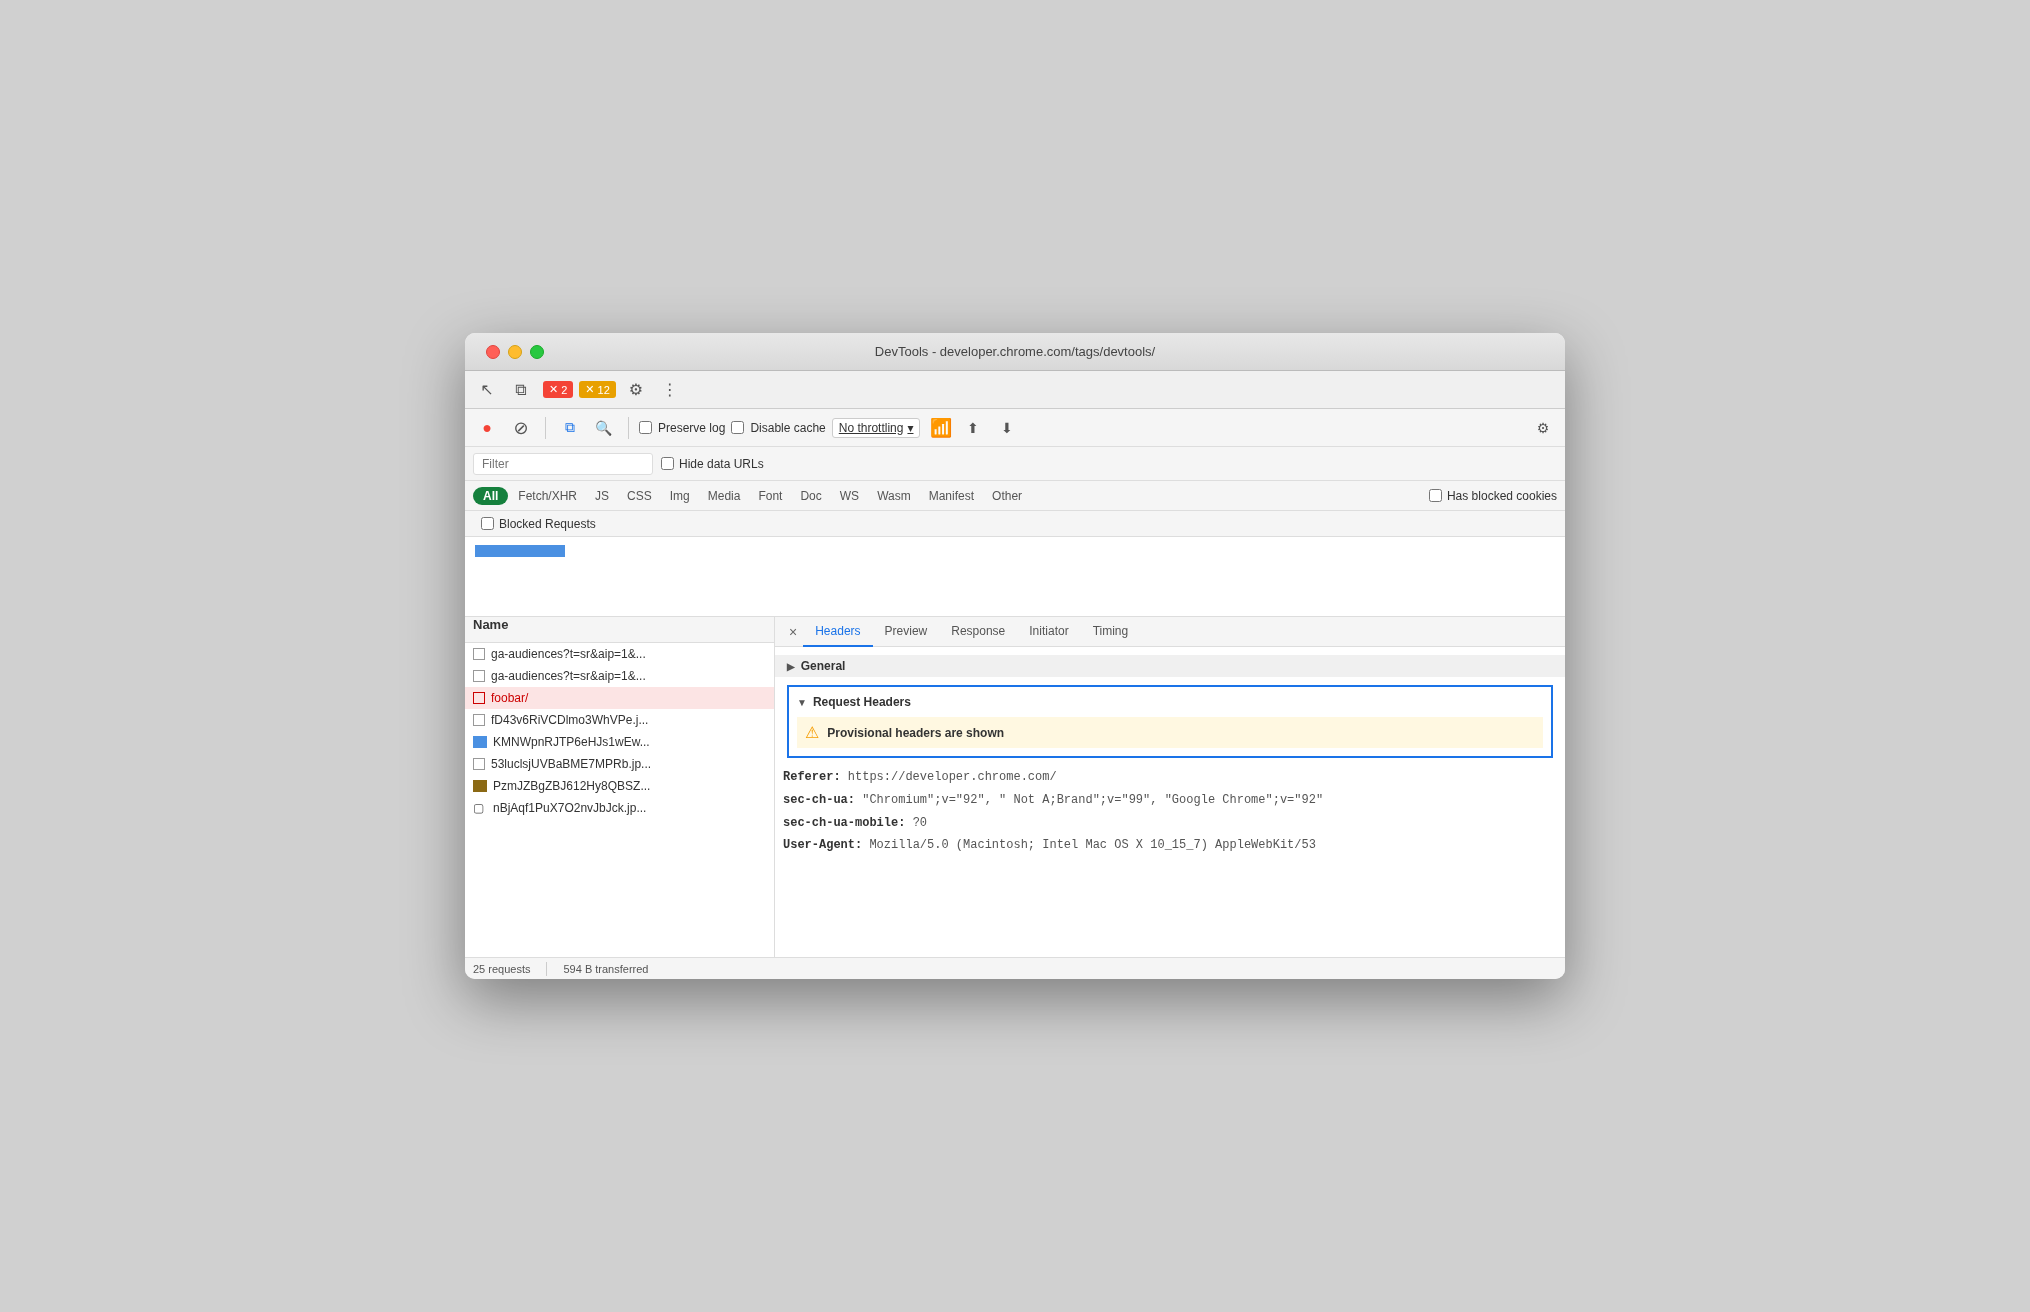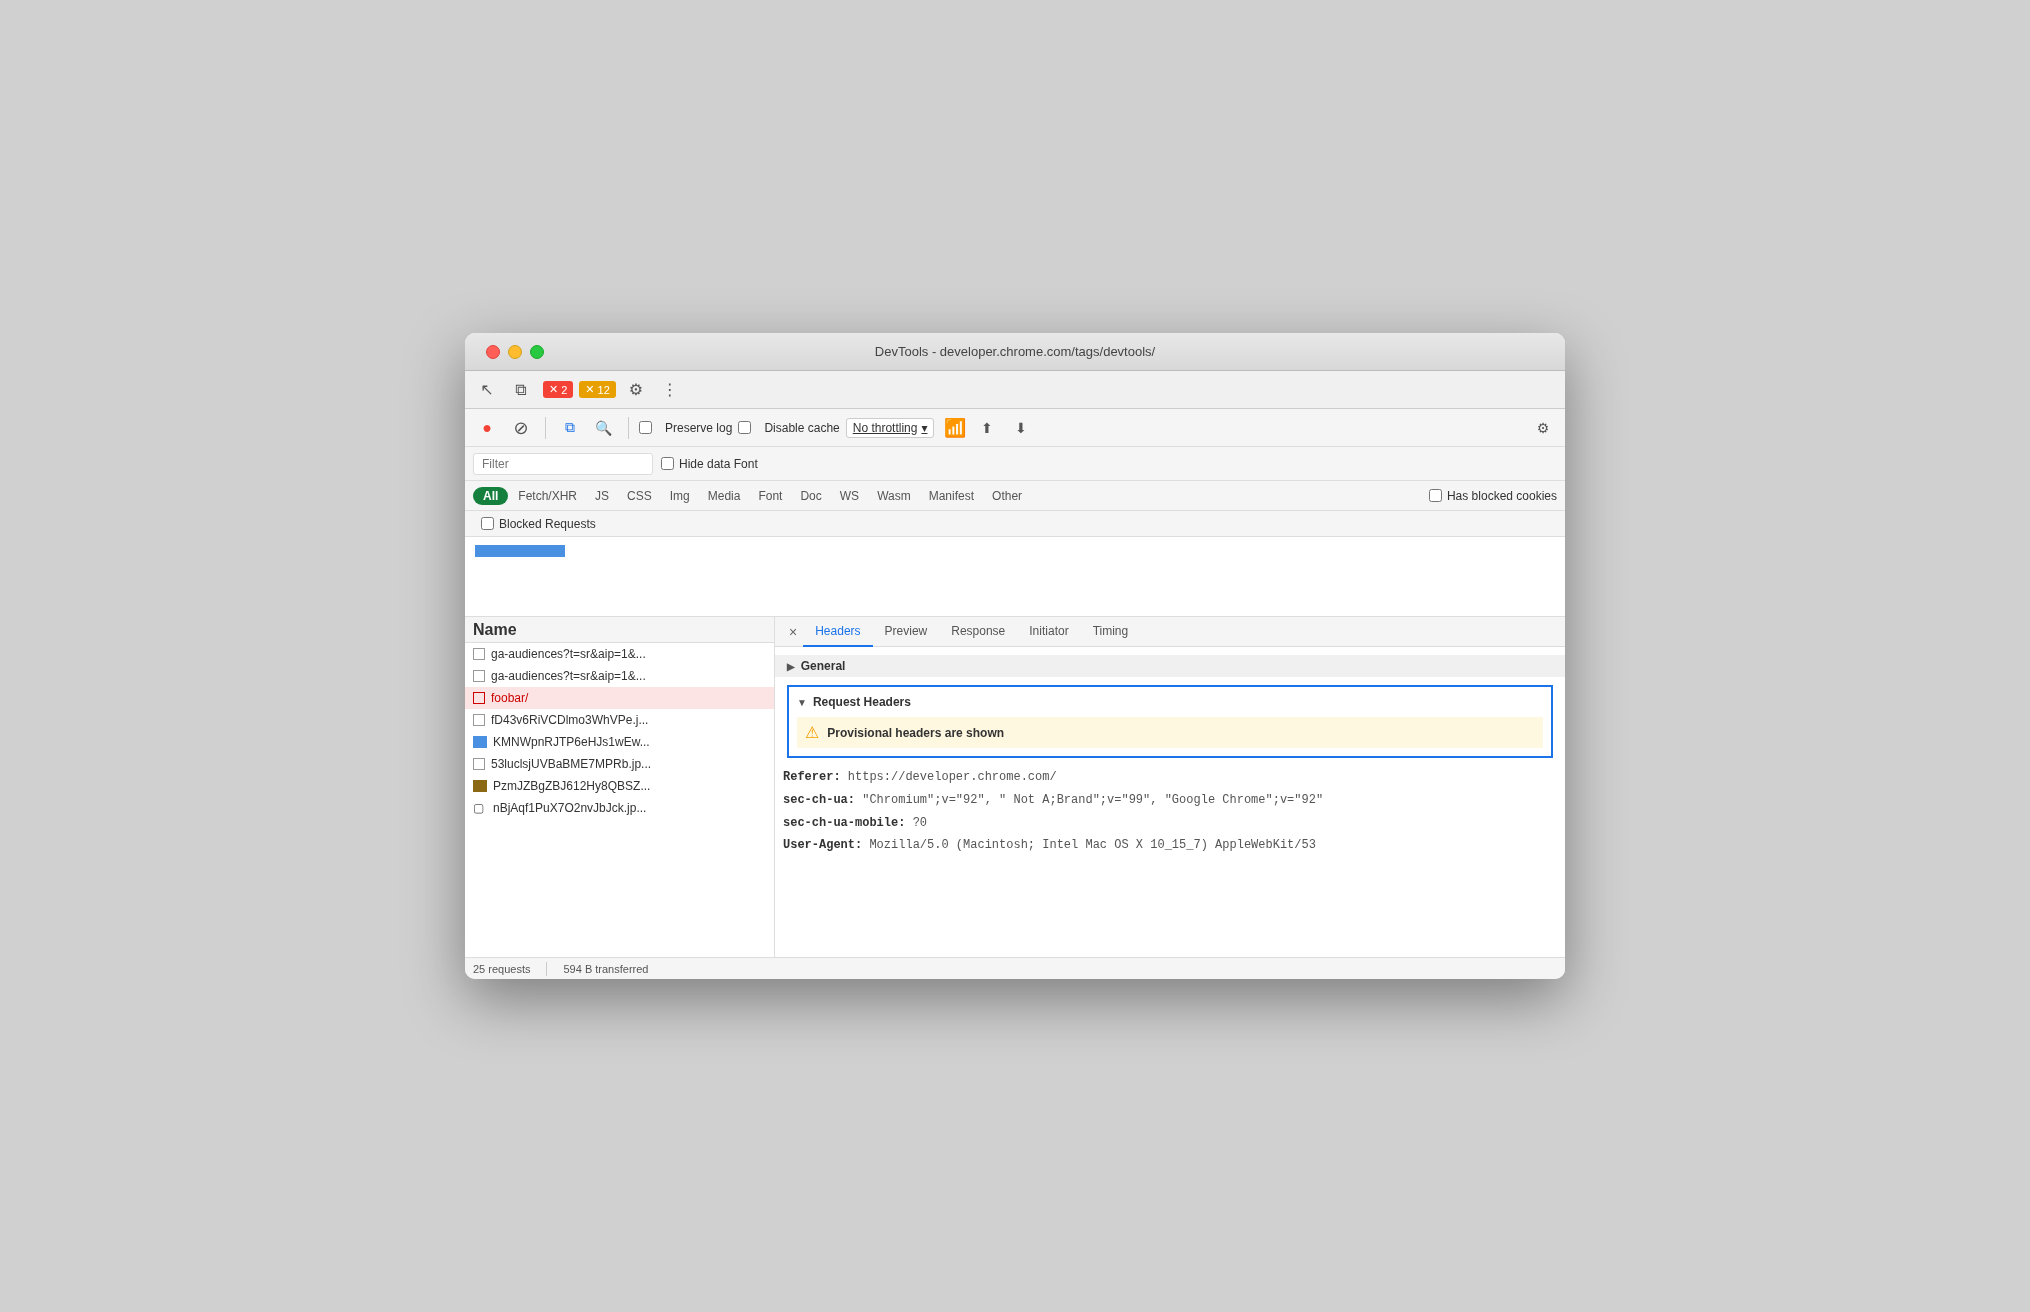"Preserve log" .checkbox-item { gap: 13px -> 6px }
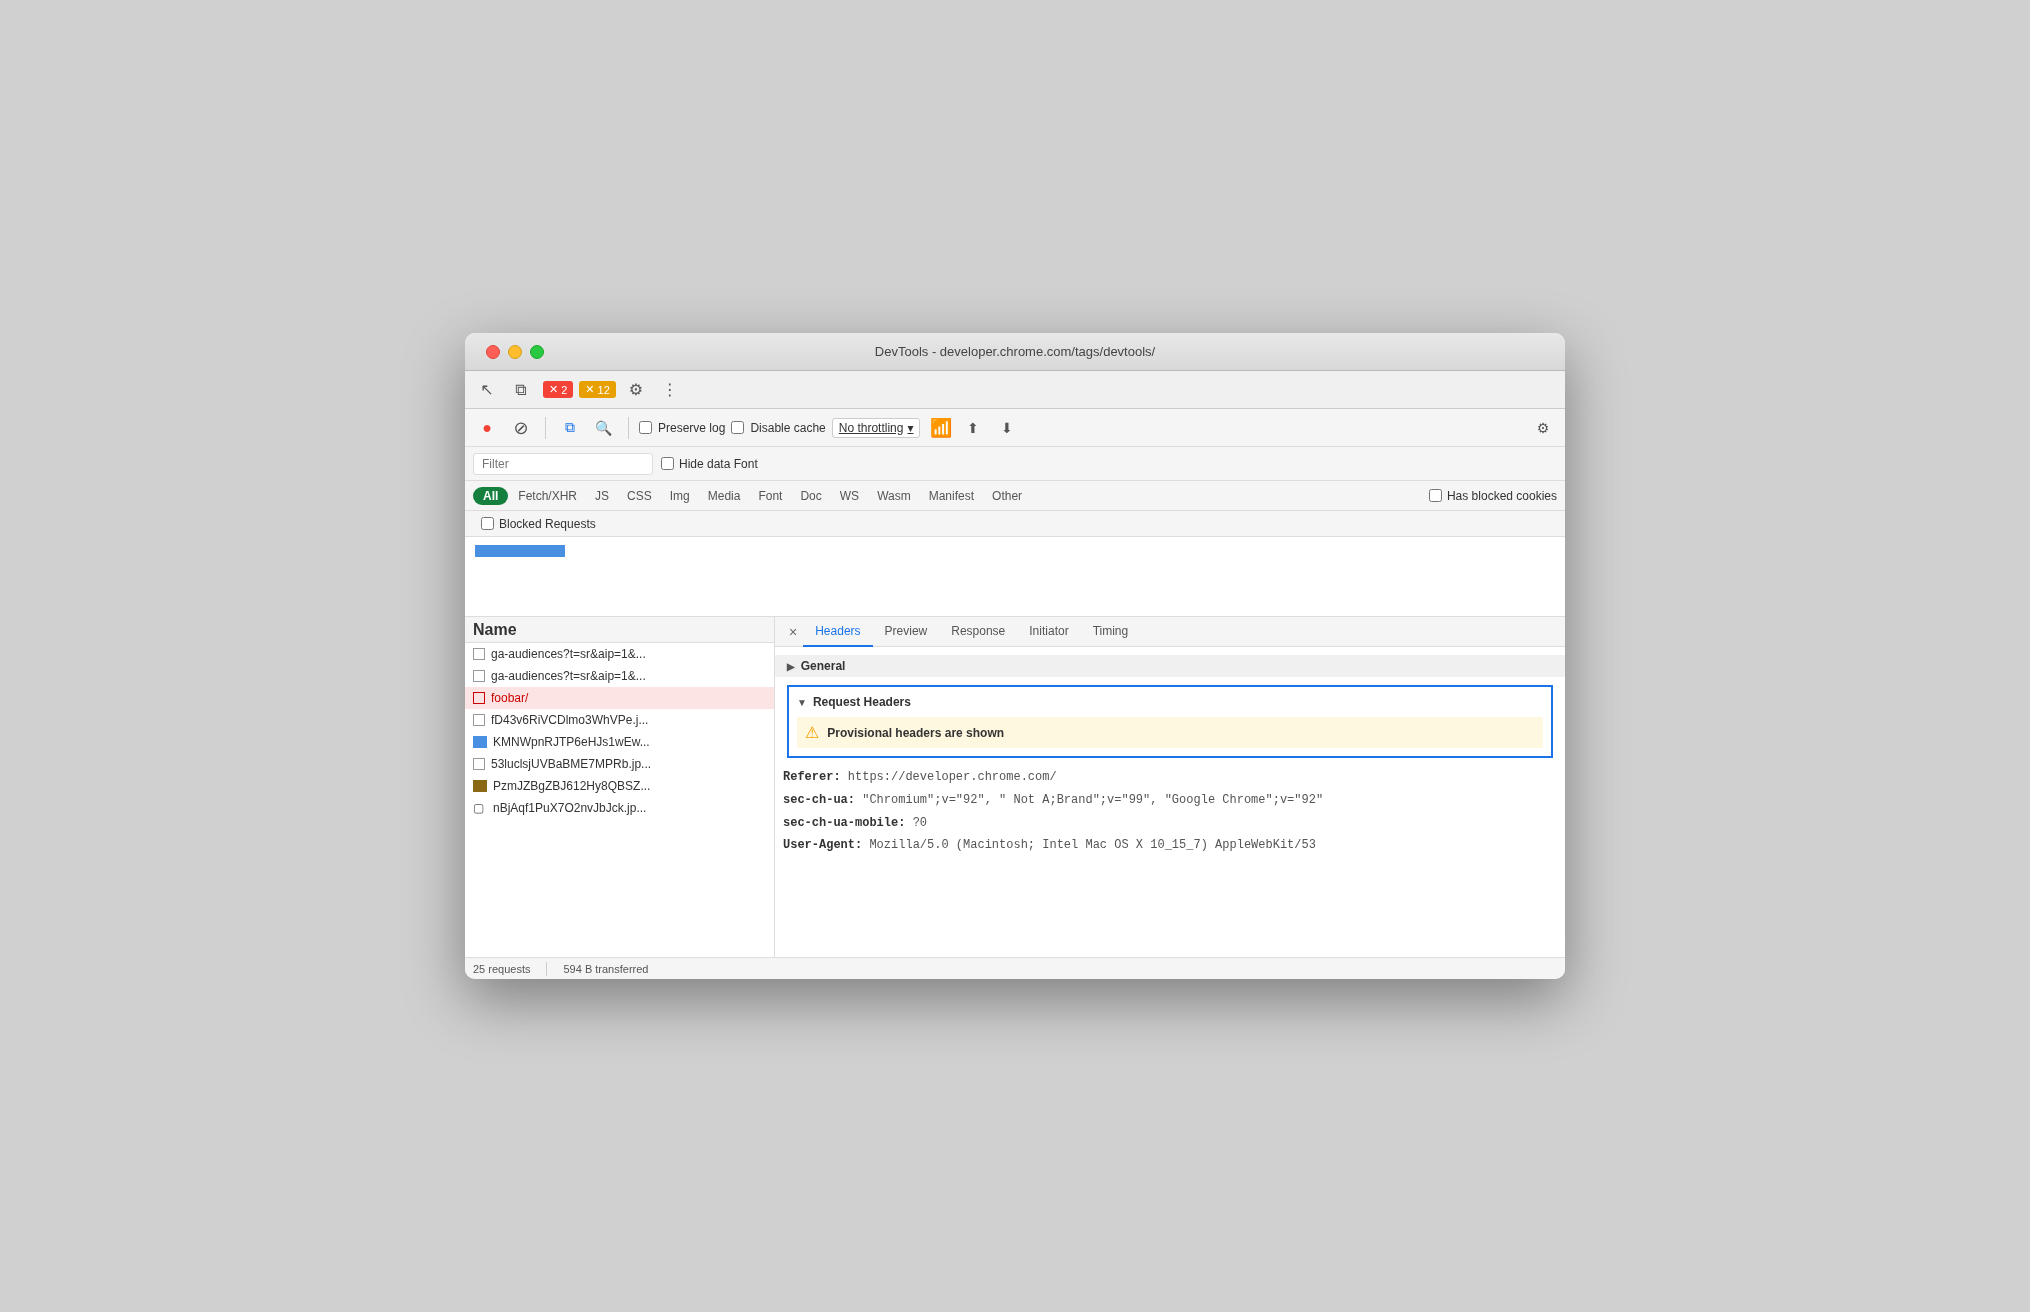"Hide data Font" span { text: Font -> URLs }
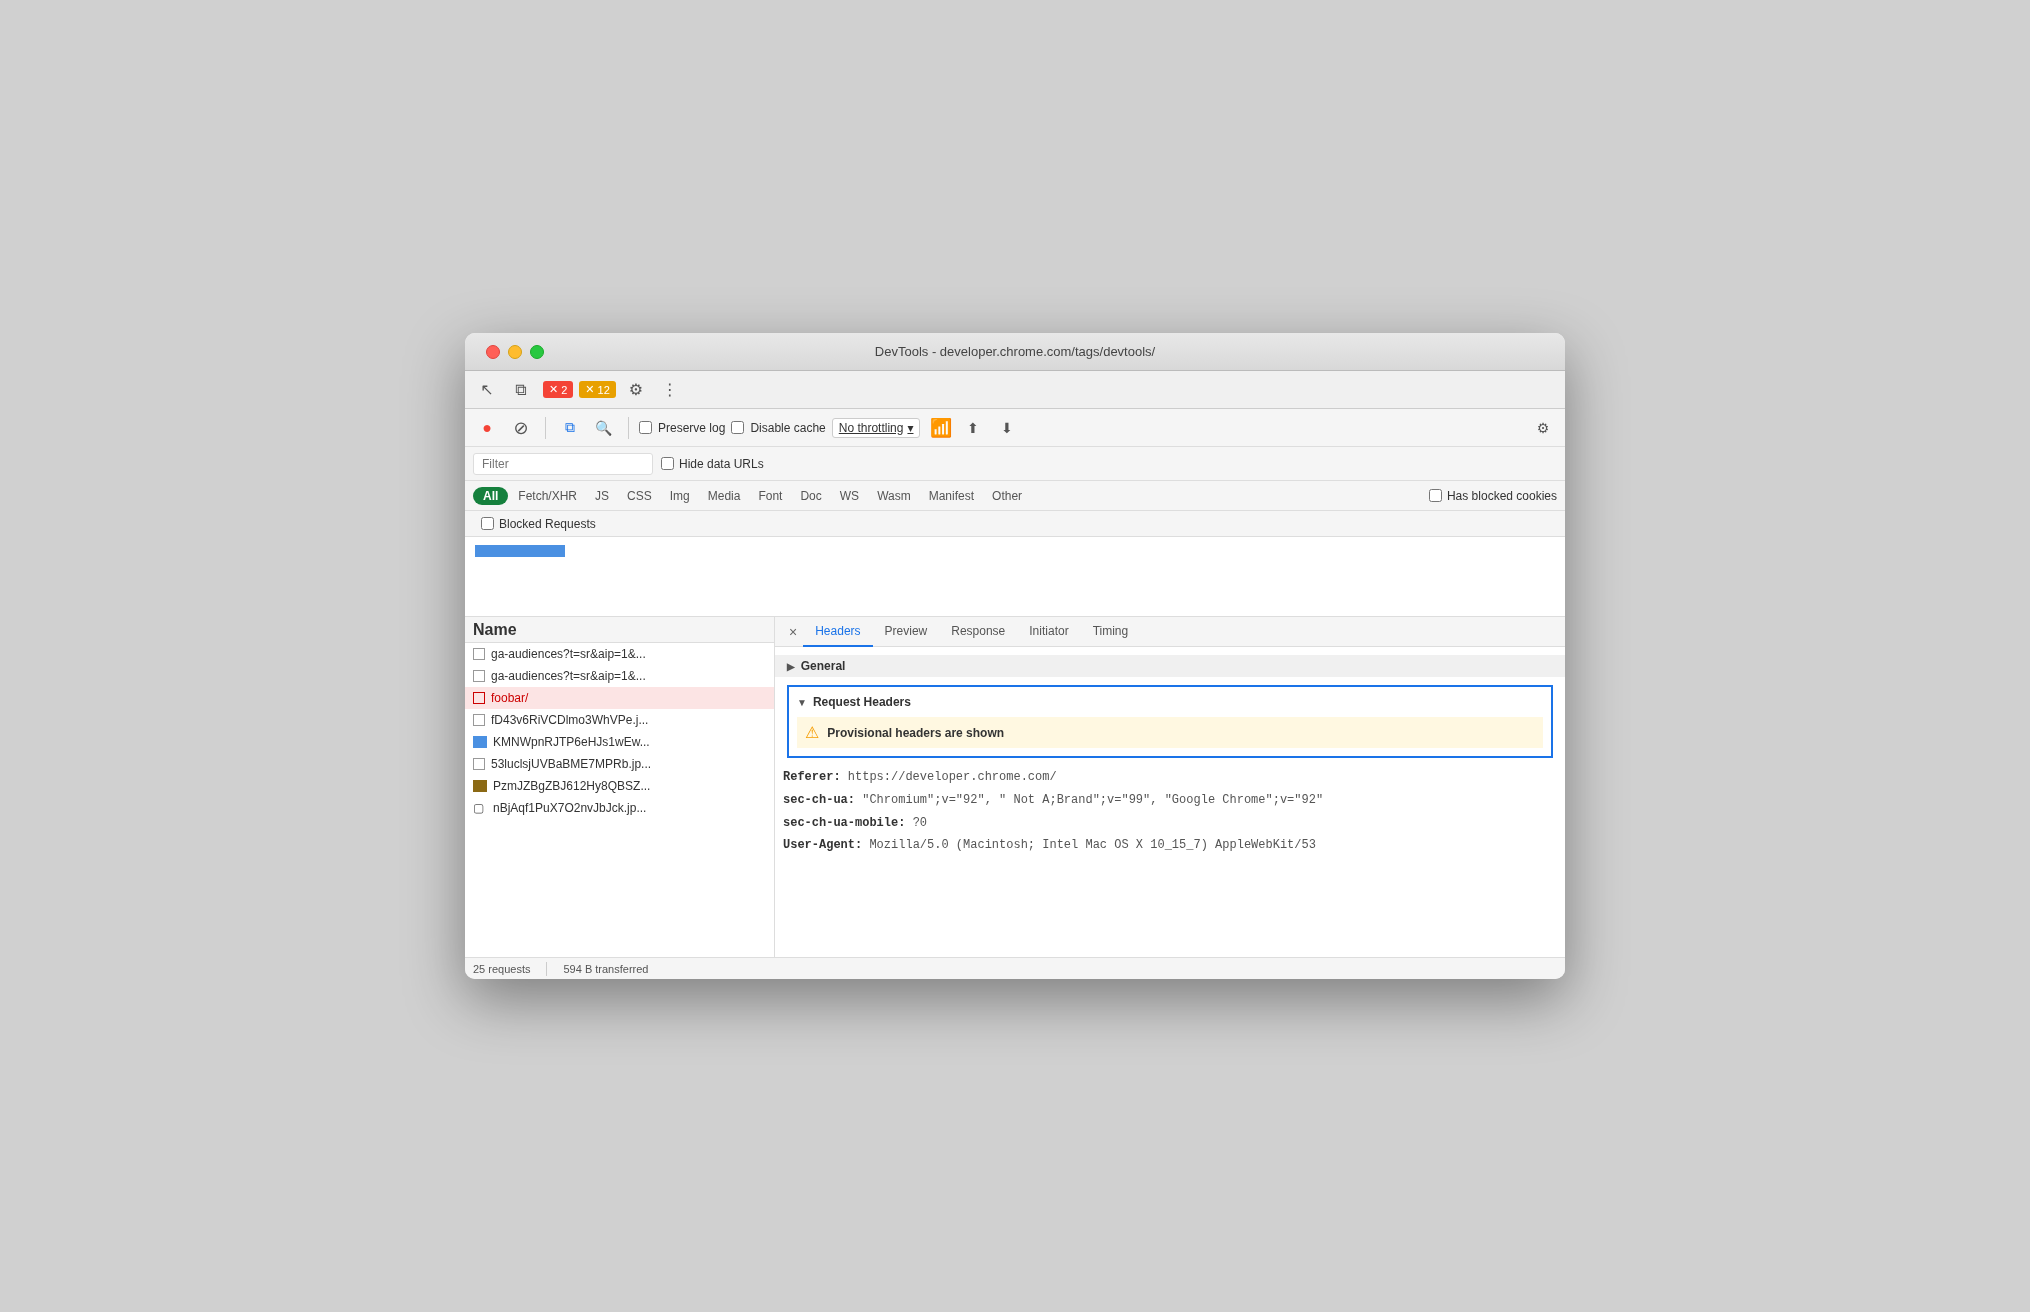"Name" .file-list-header { align-items: center -> flex-start; font-size: 16px -> 13px }
